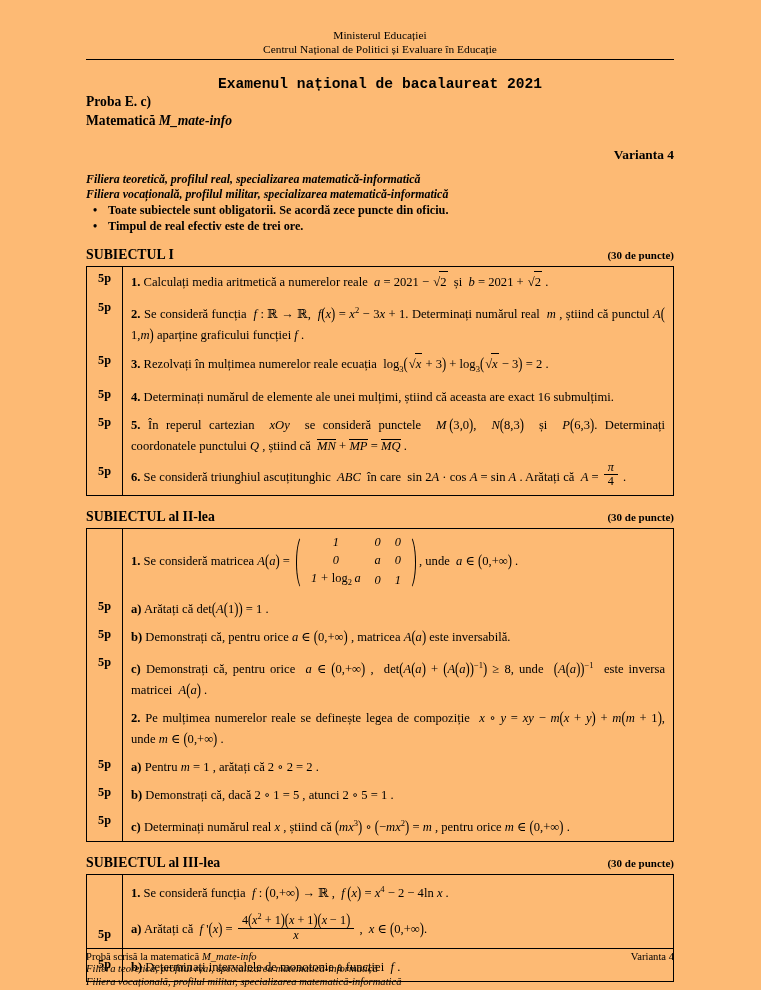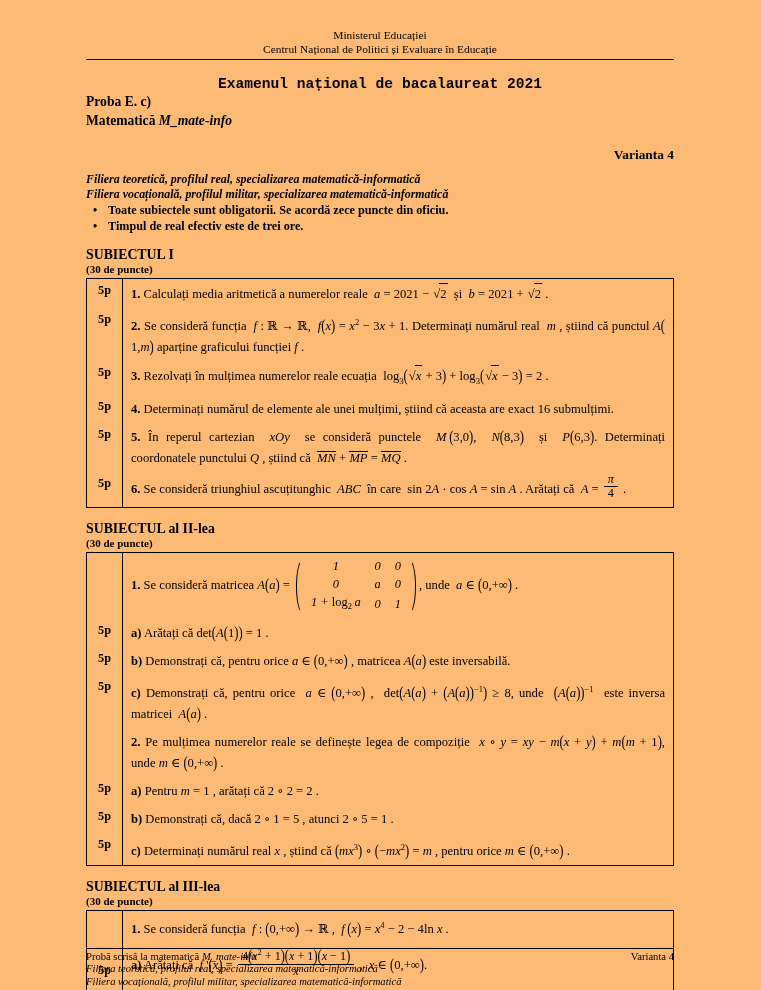"SUBIECTUL I" .section-head { flex-direction: column -> none }
